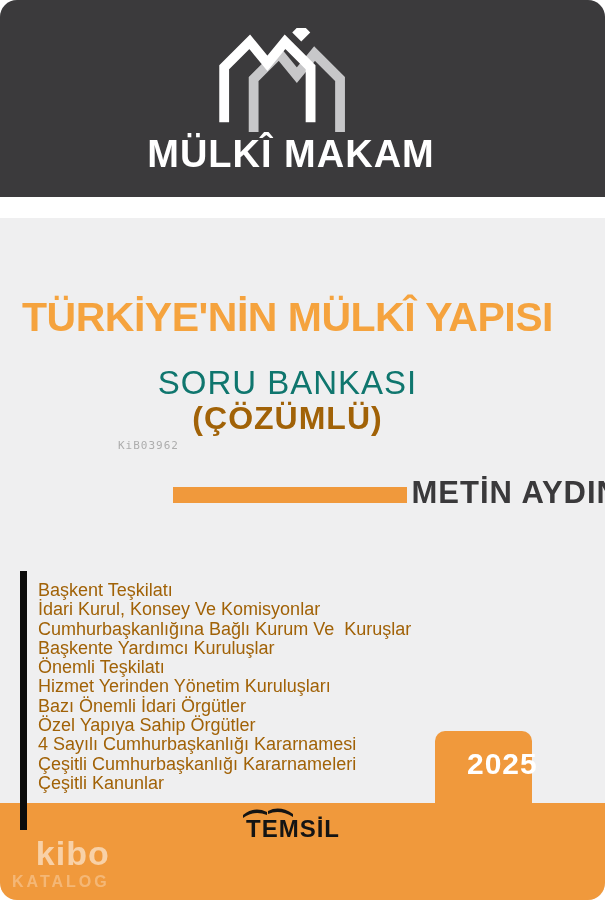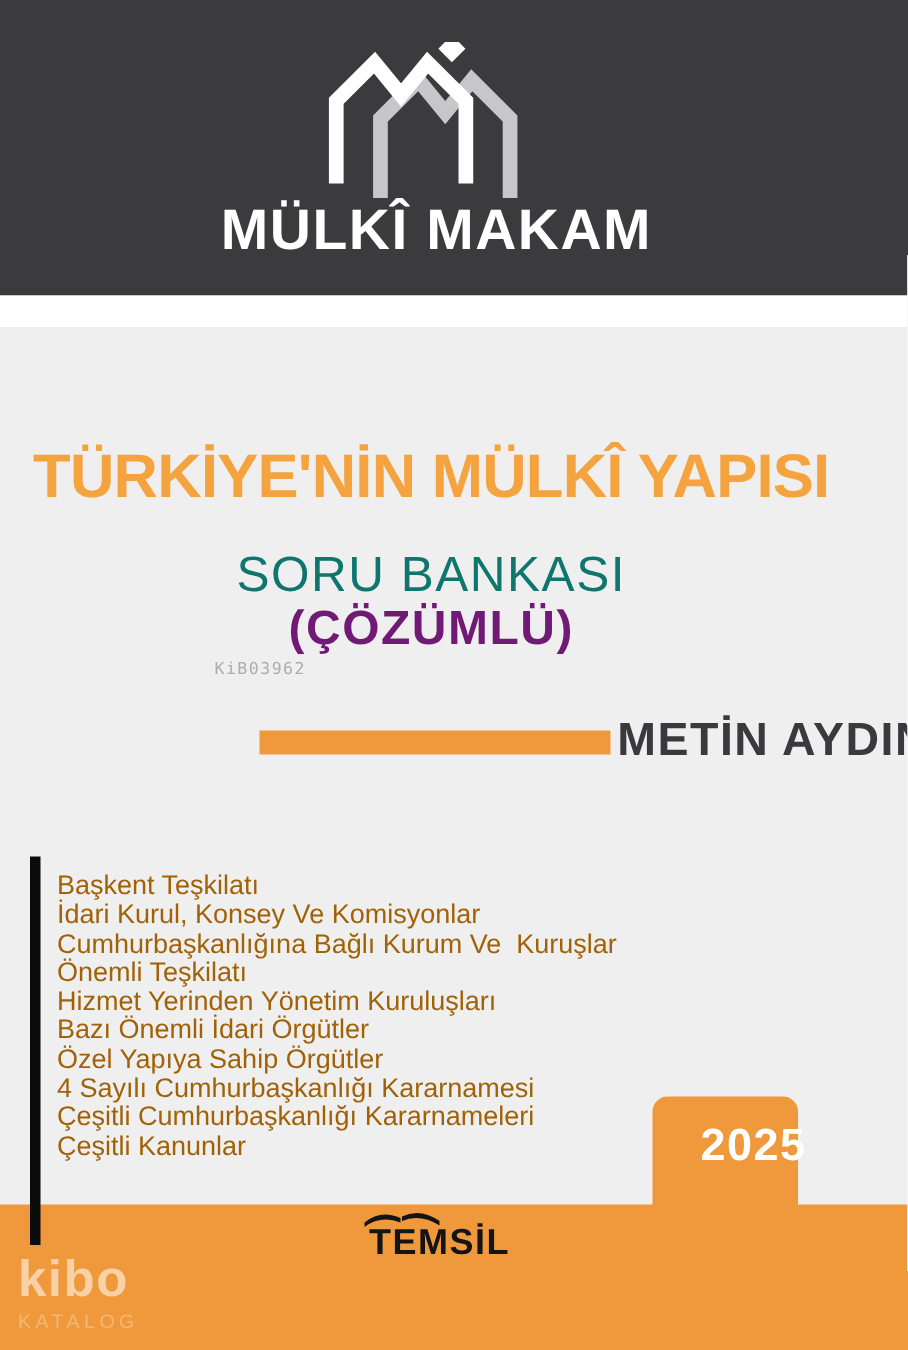"MÜLKÎ MAKAM" .cover { border-radius: none -> 17px }
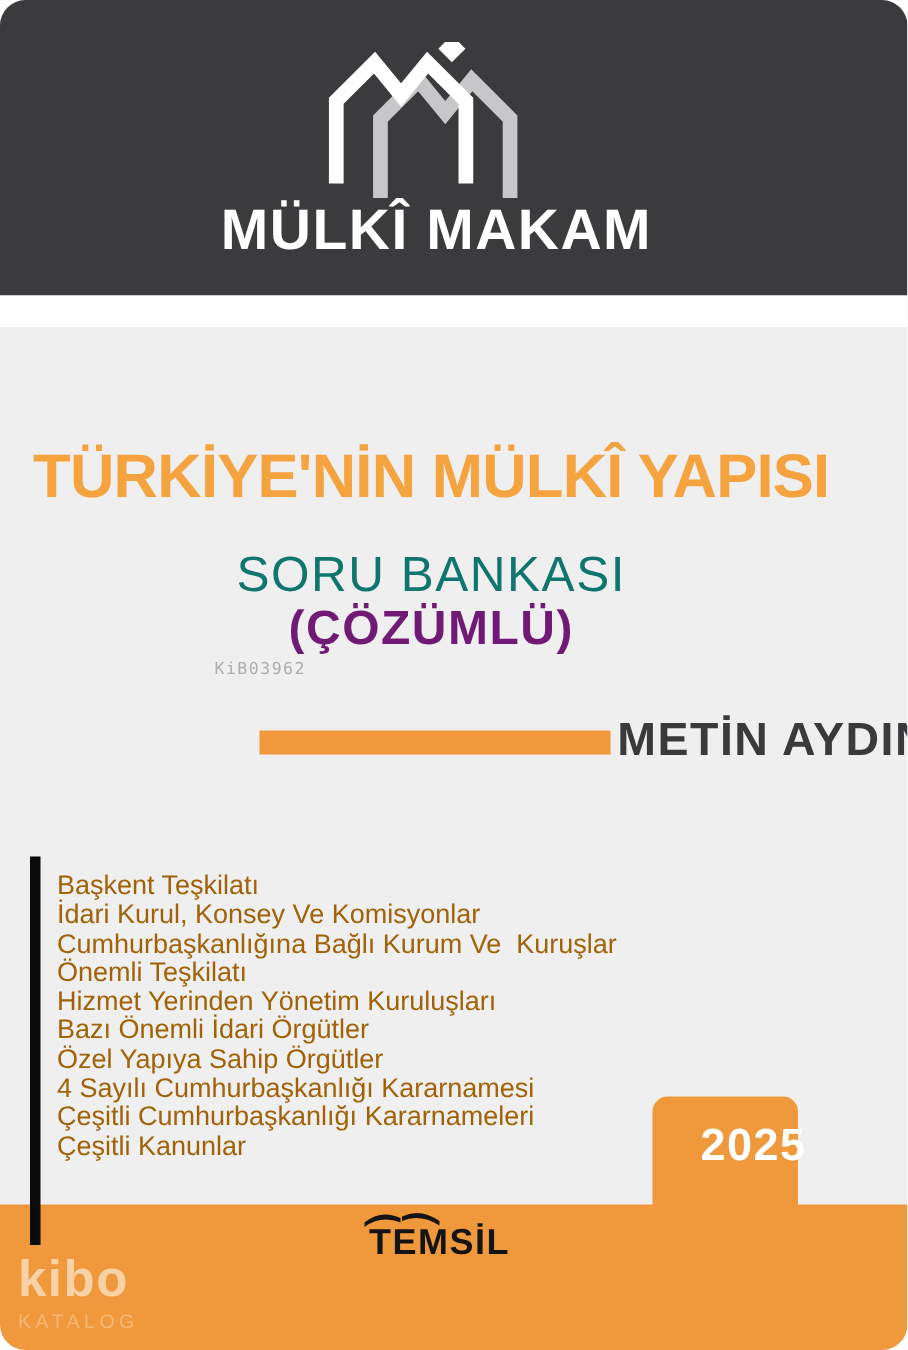"(ÇÖZÜMLÜ)" .sub-note { color: #701a75 -> #a16207 }
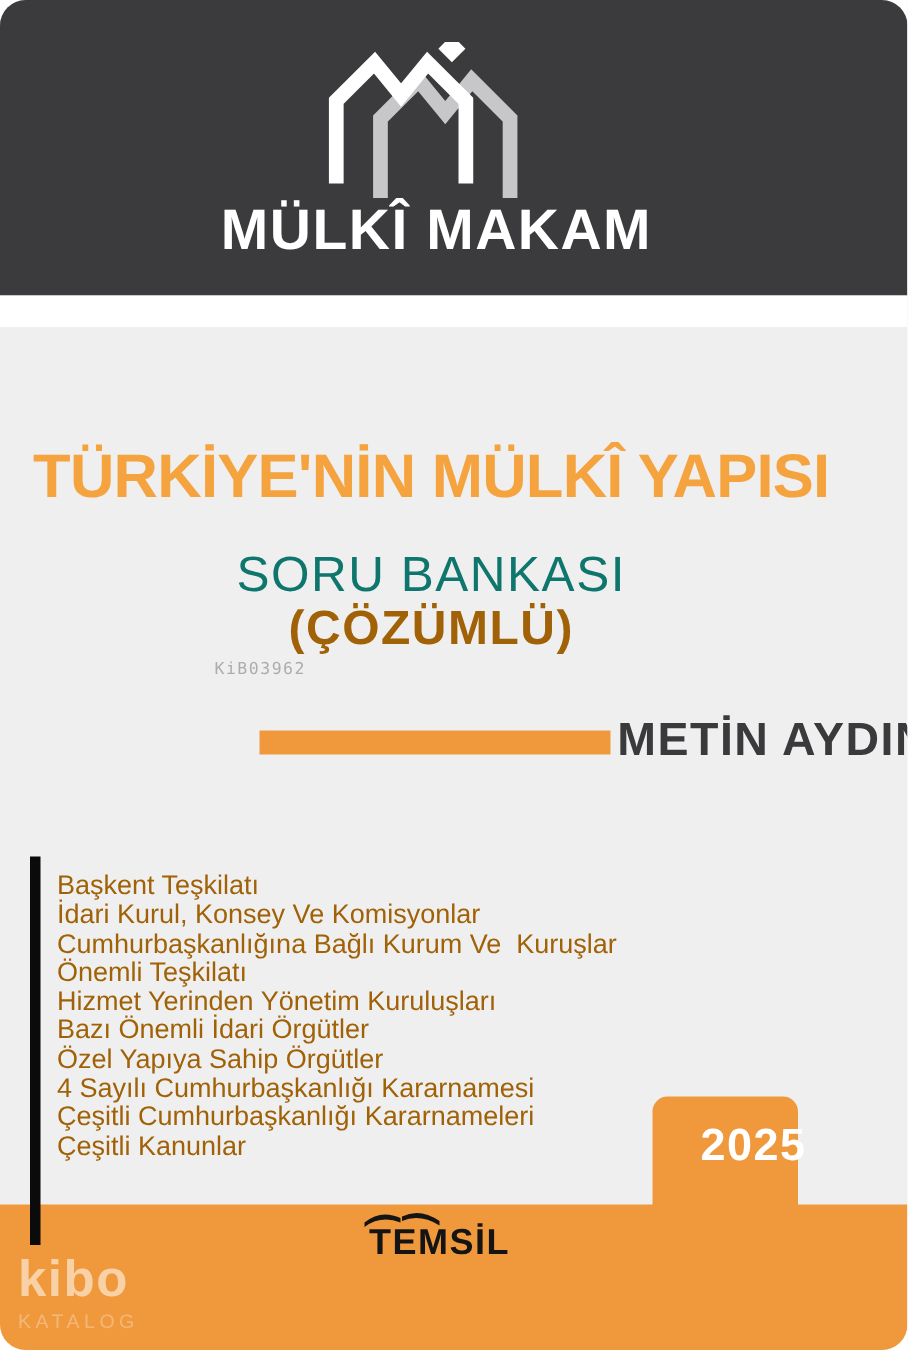"KiB03962" .code-mark { margin-left: 25px -> none }
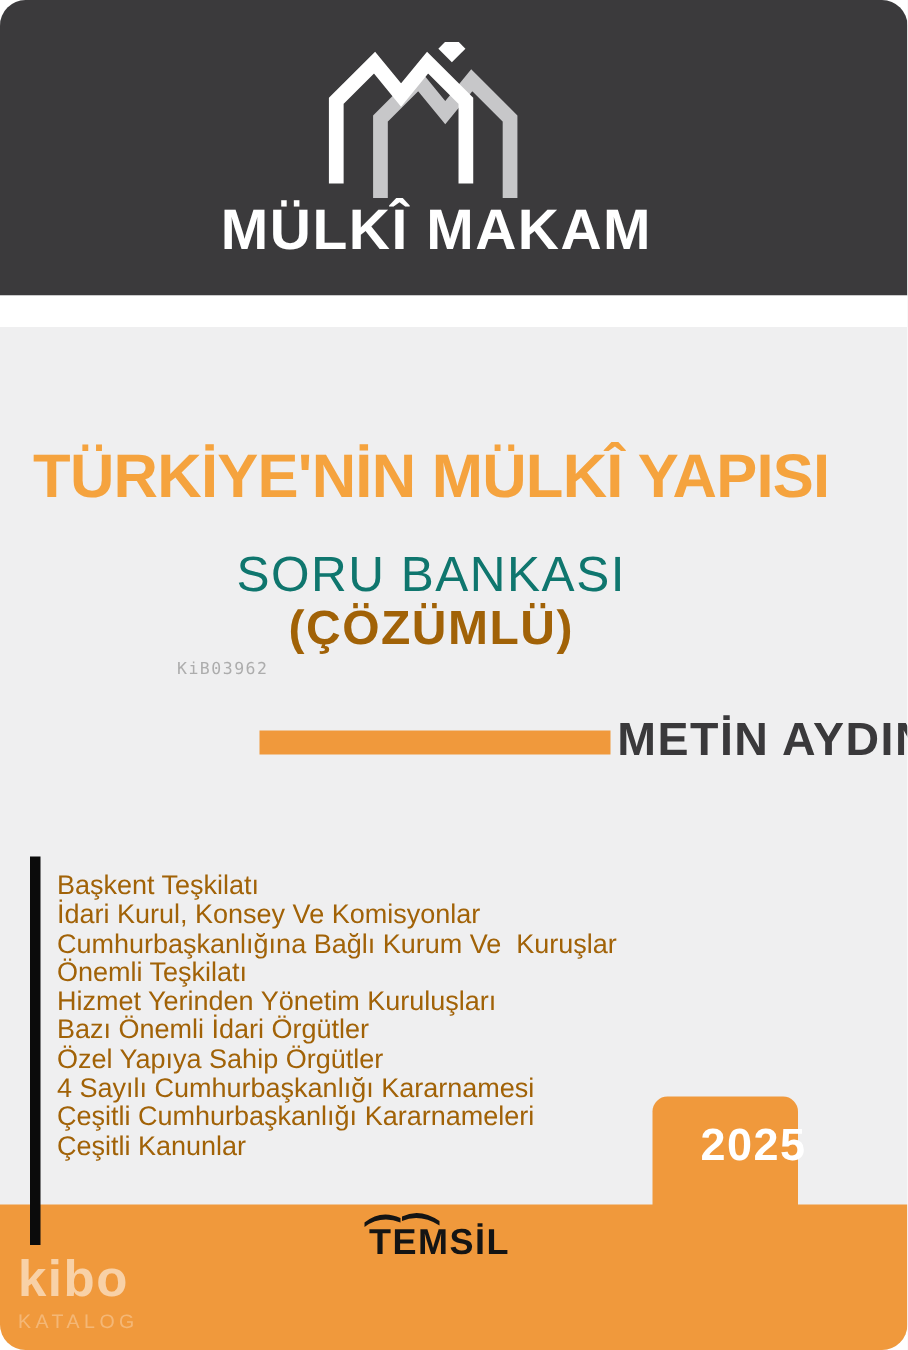"Başkente Yardımcı Kuruluşlar" div.topic-line { html: none -> <div>Başkente Yardımcı Kuruluşlar</div> }
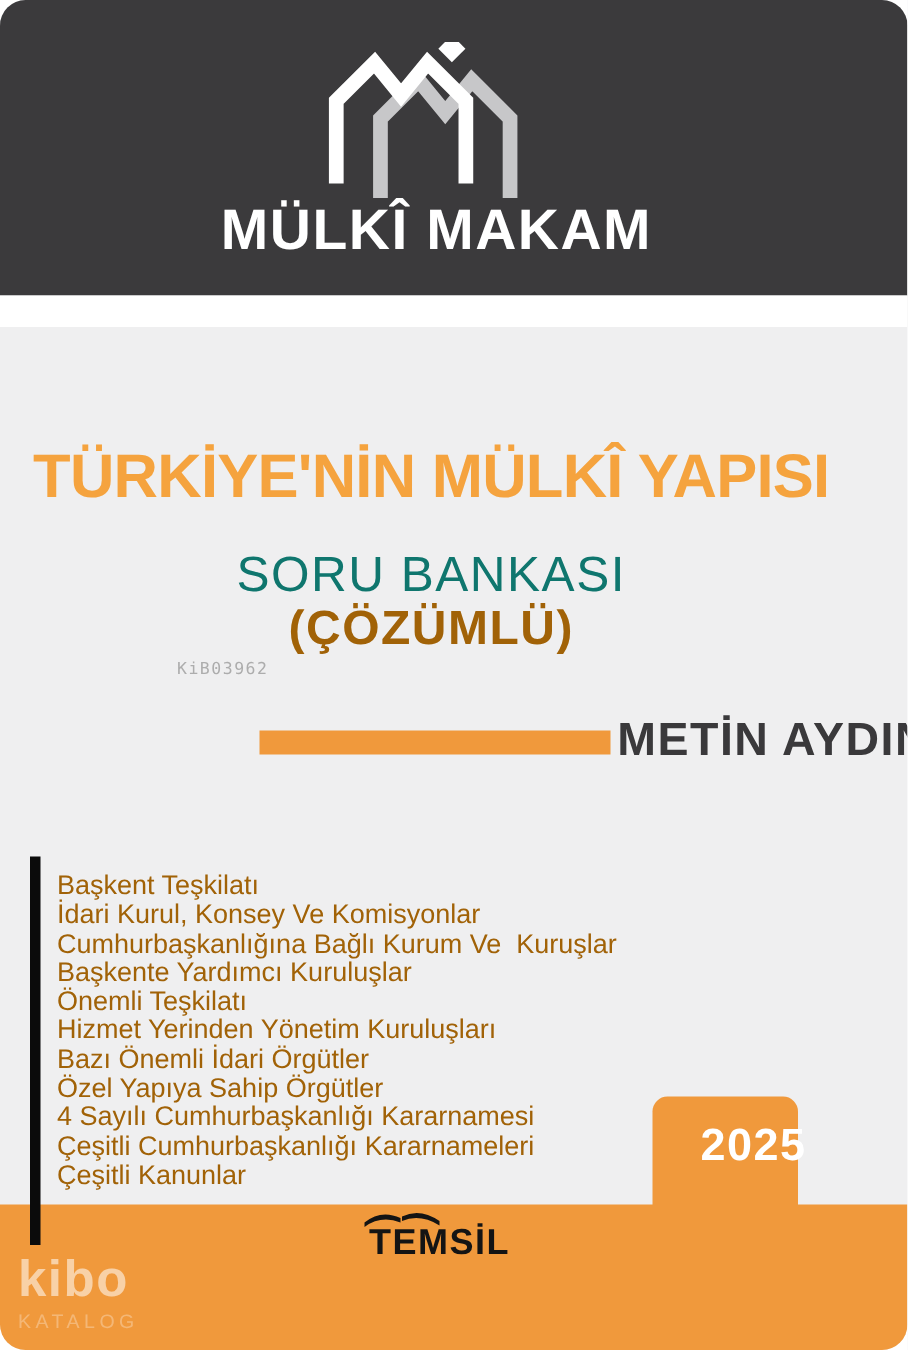"kibo" .kibo { text-align: none -> right }
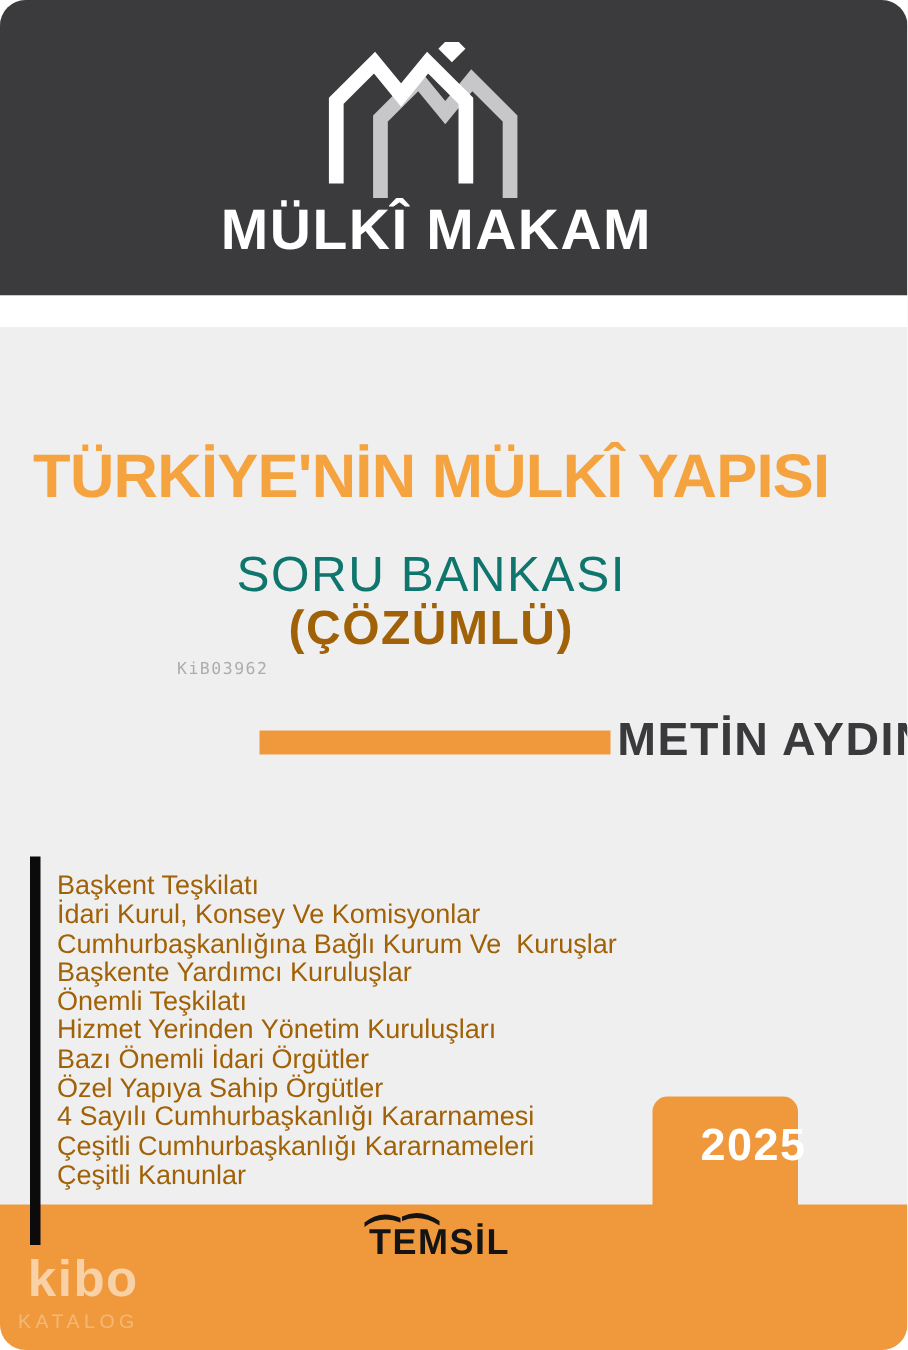"KATALOG" .kibo-sub { font-size: 13px -> 16px; font-weight: 400 -> 700 }
